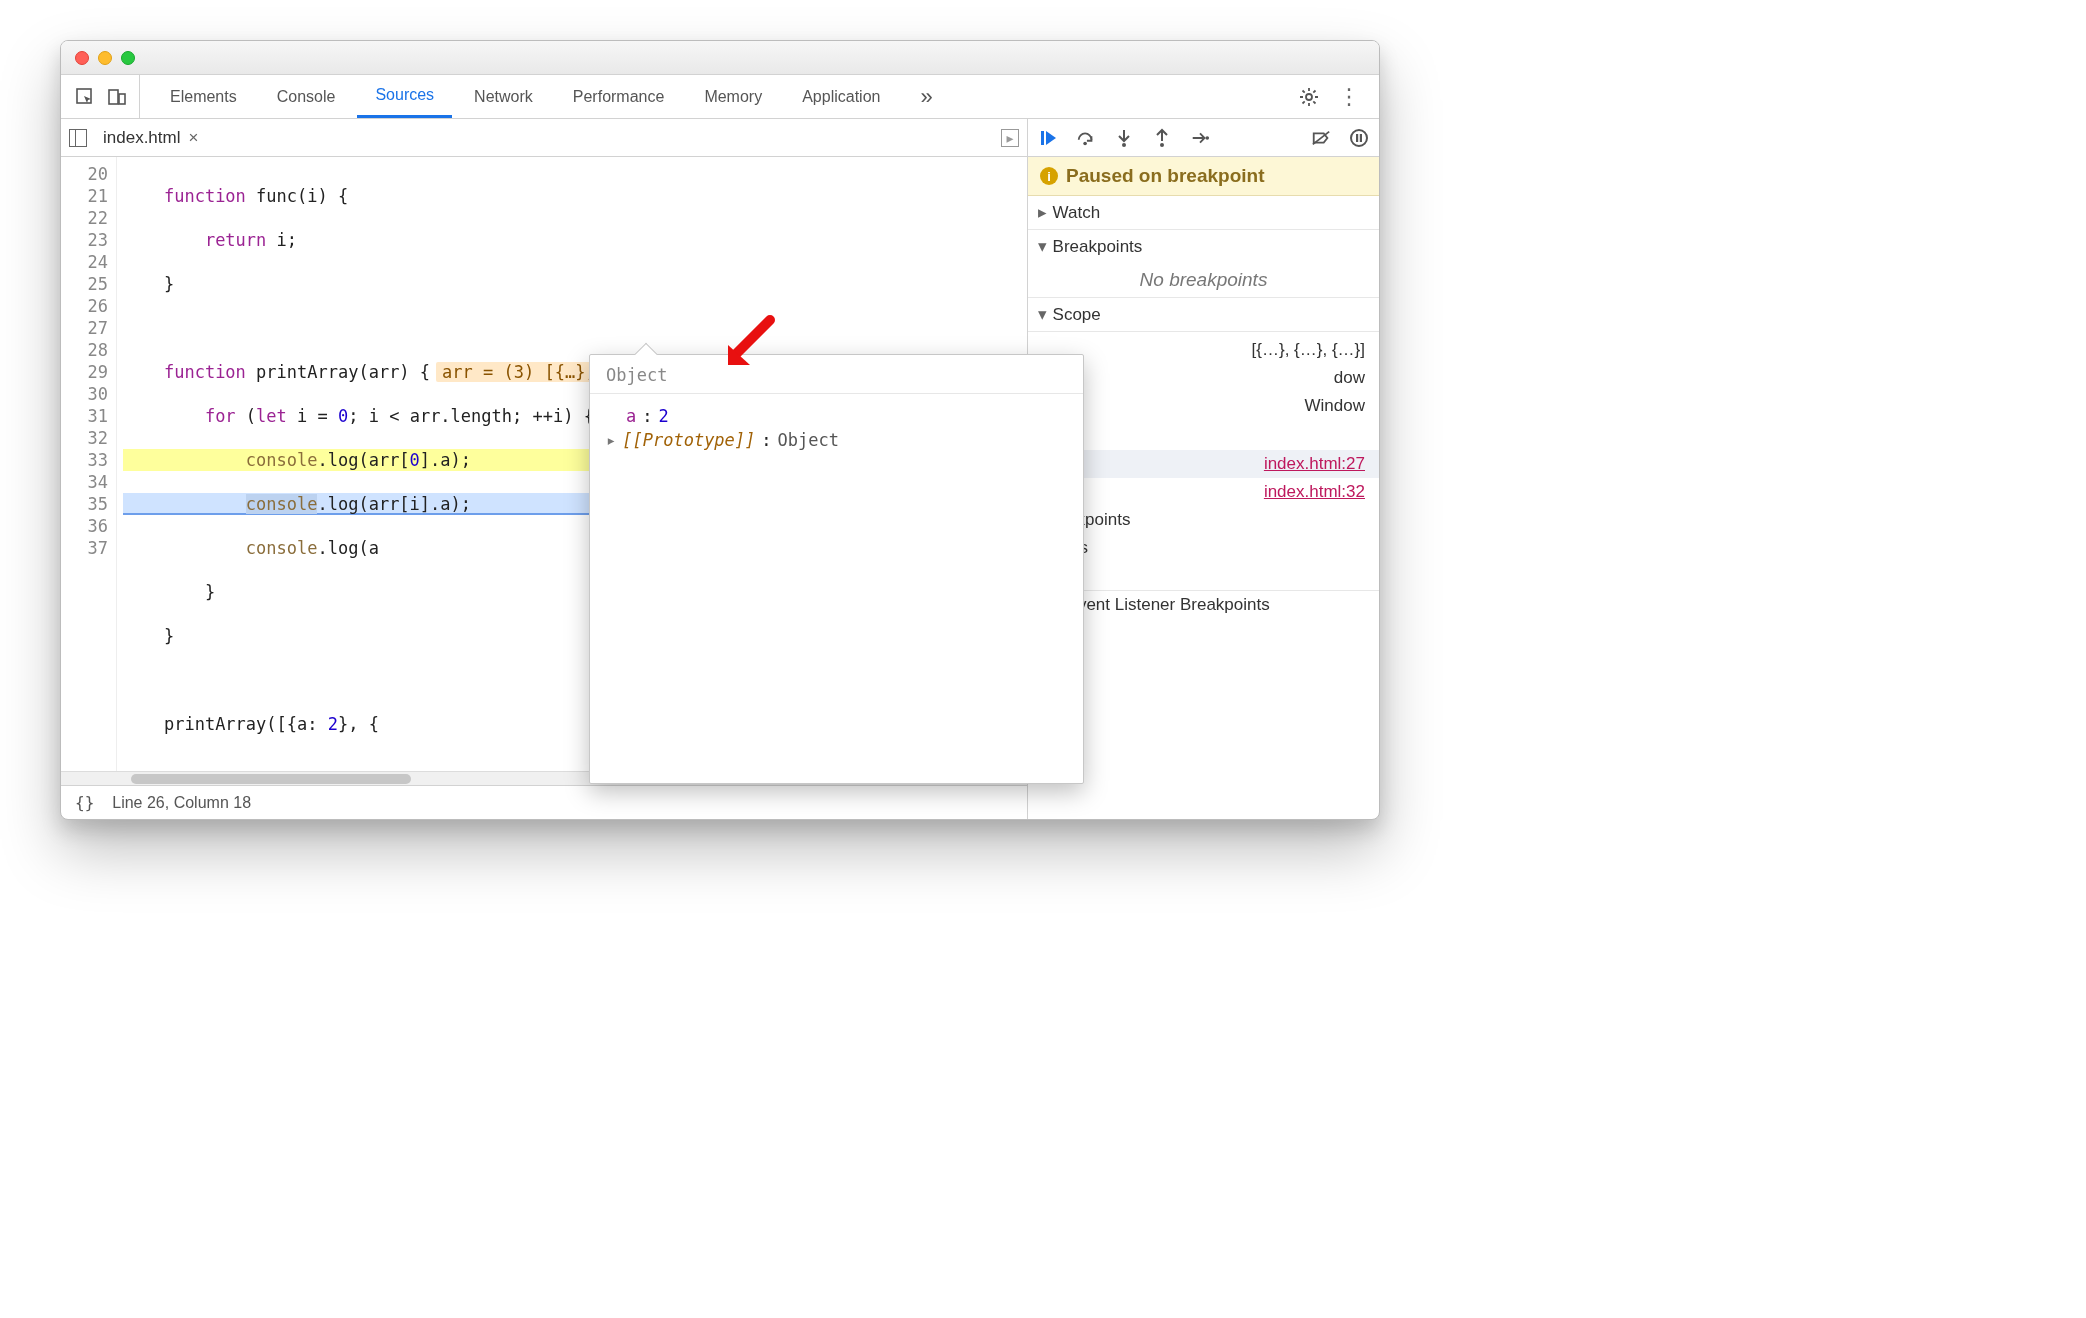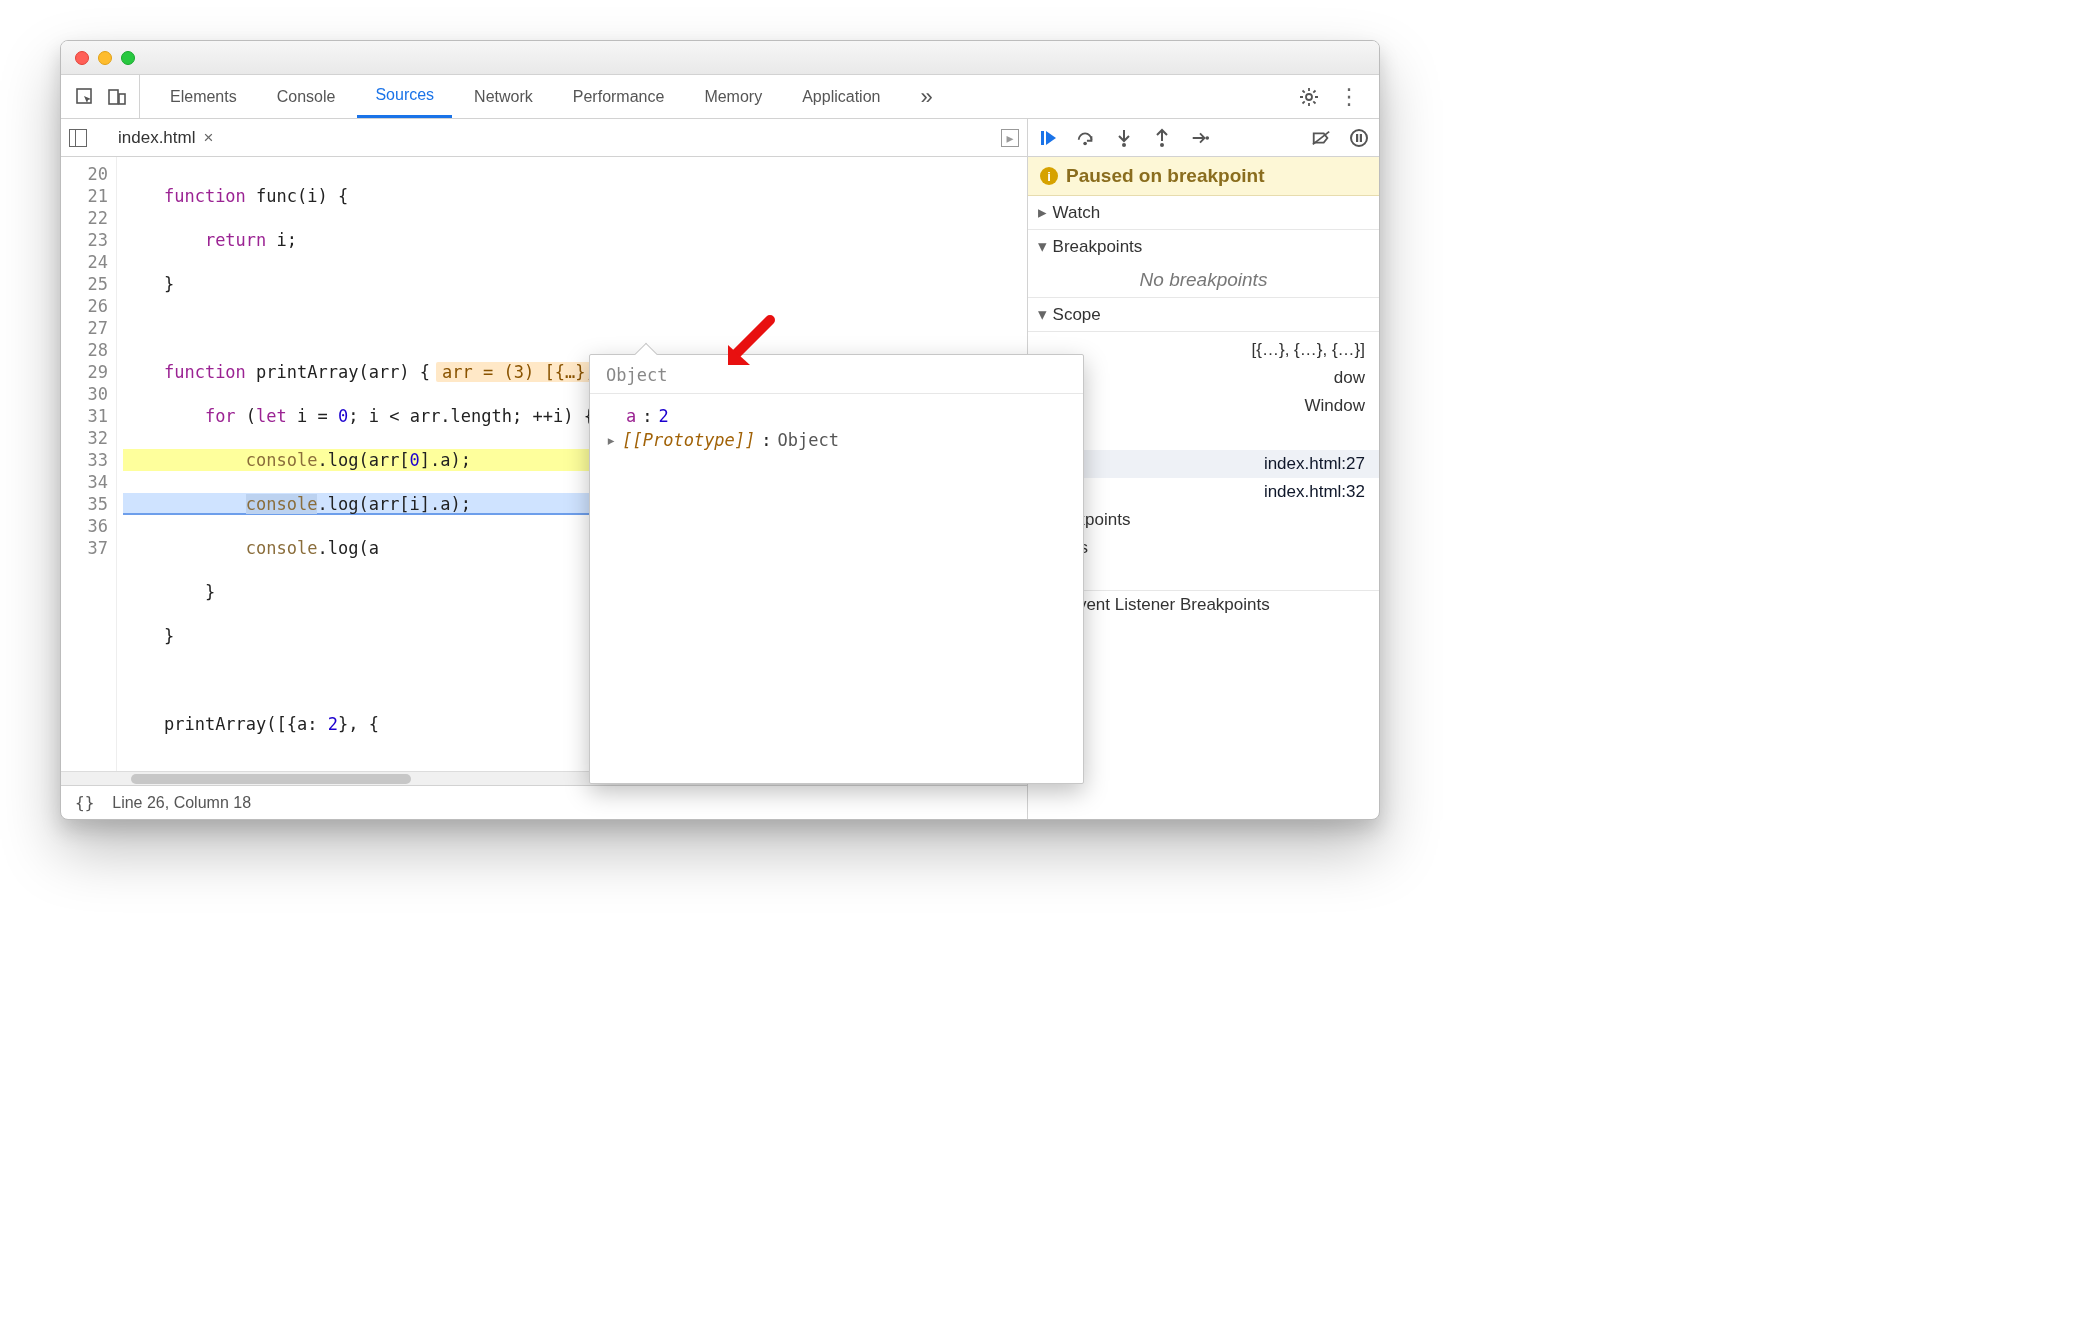"index.html" .ed-tabs { gap: 19px -> 4px }
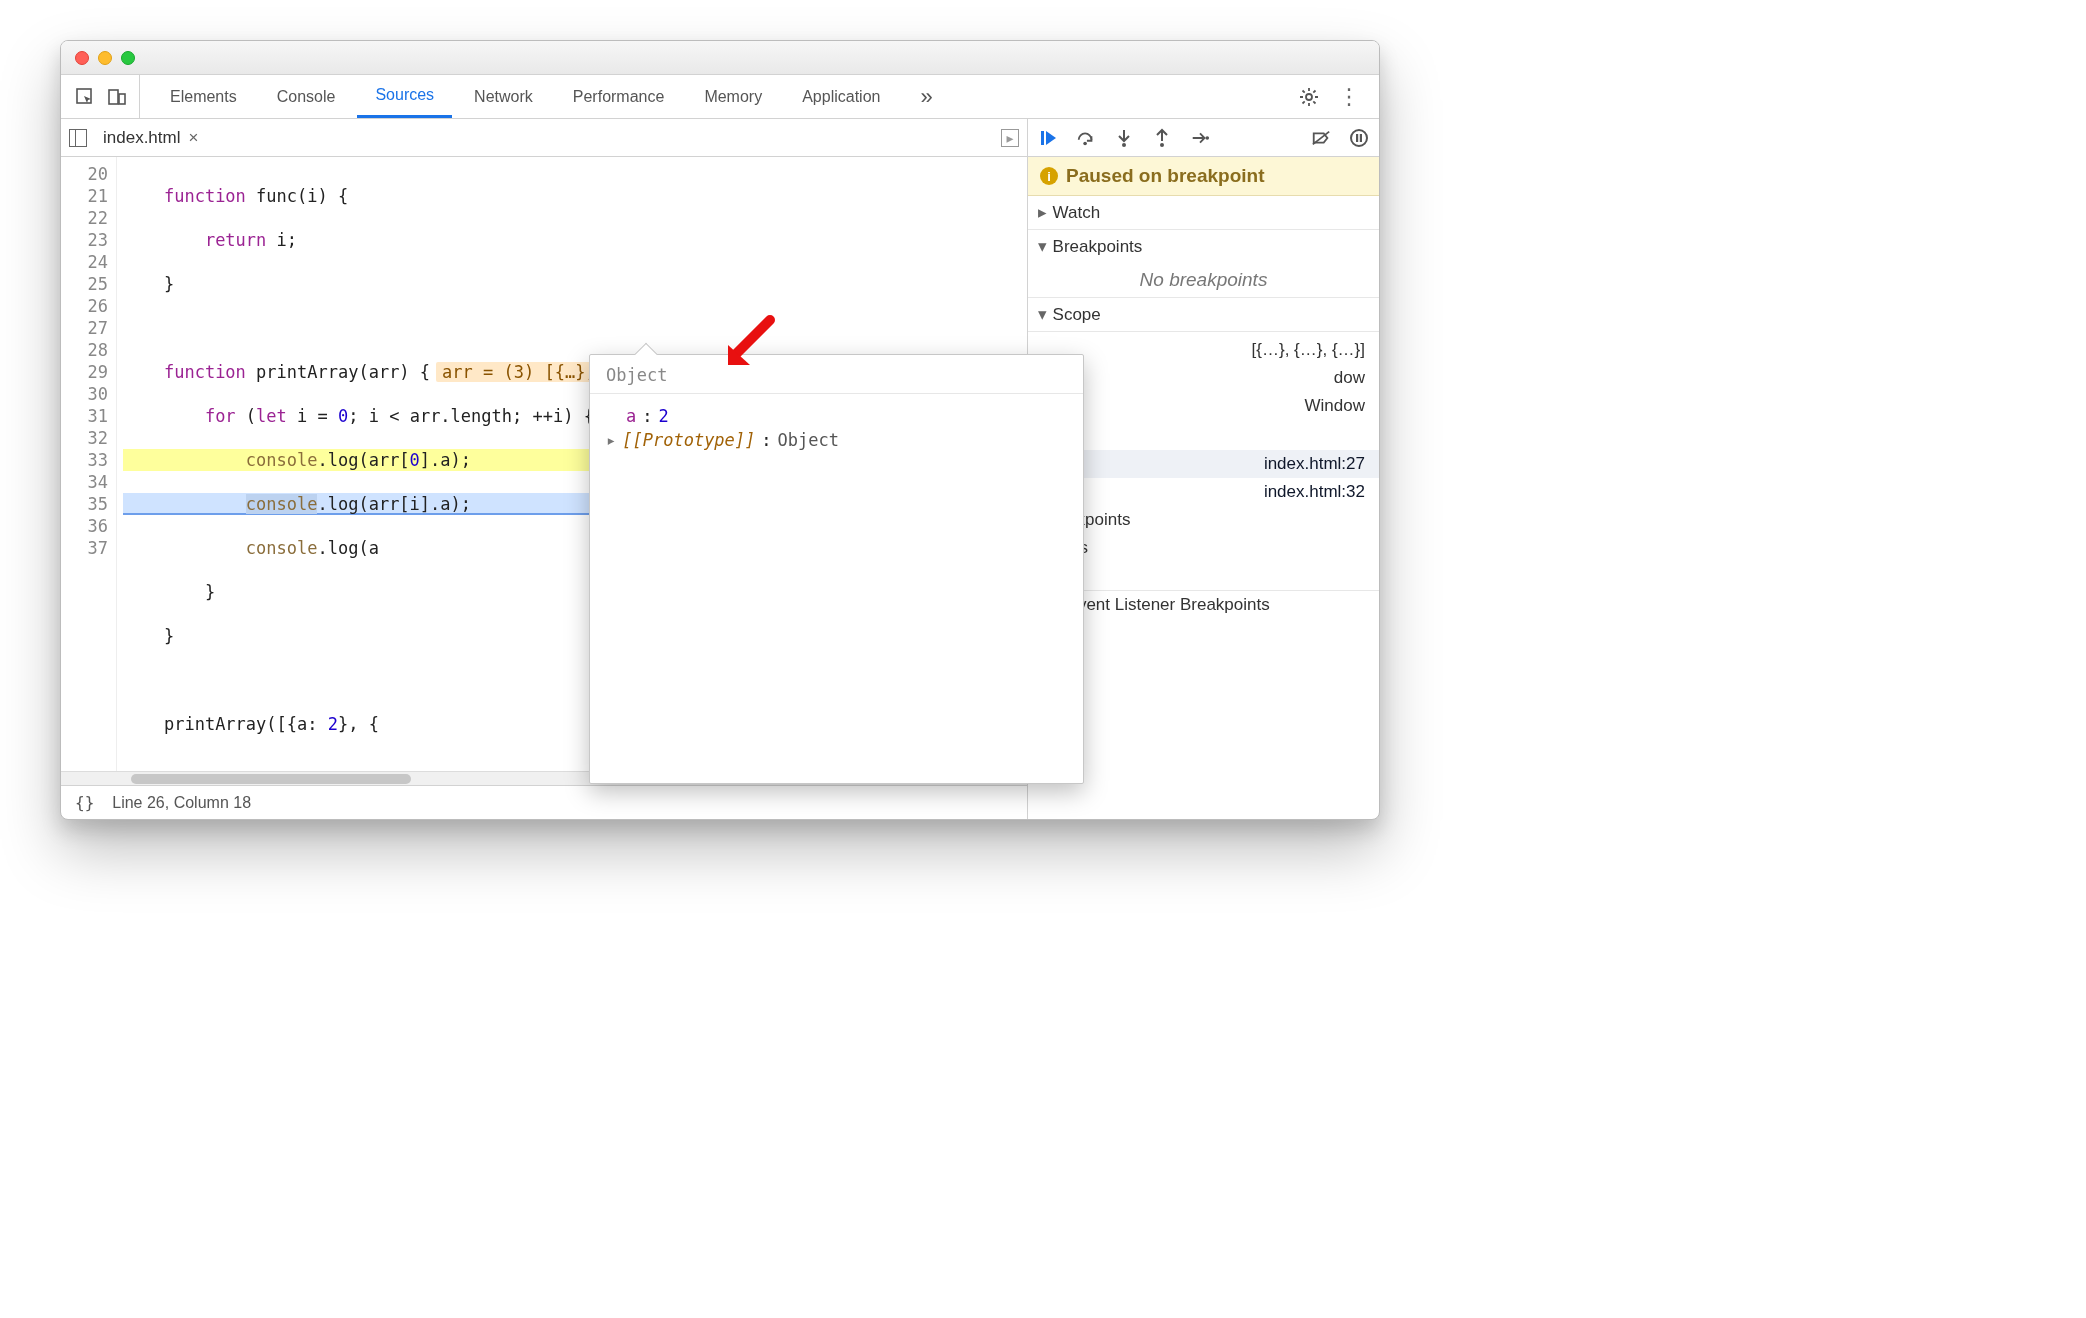"index.html:27" .right-extra .row .loc { color: #0f172a -> #be185d; text-decoration: none -> underline }
